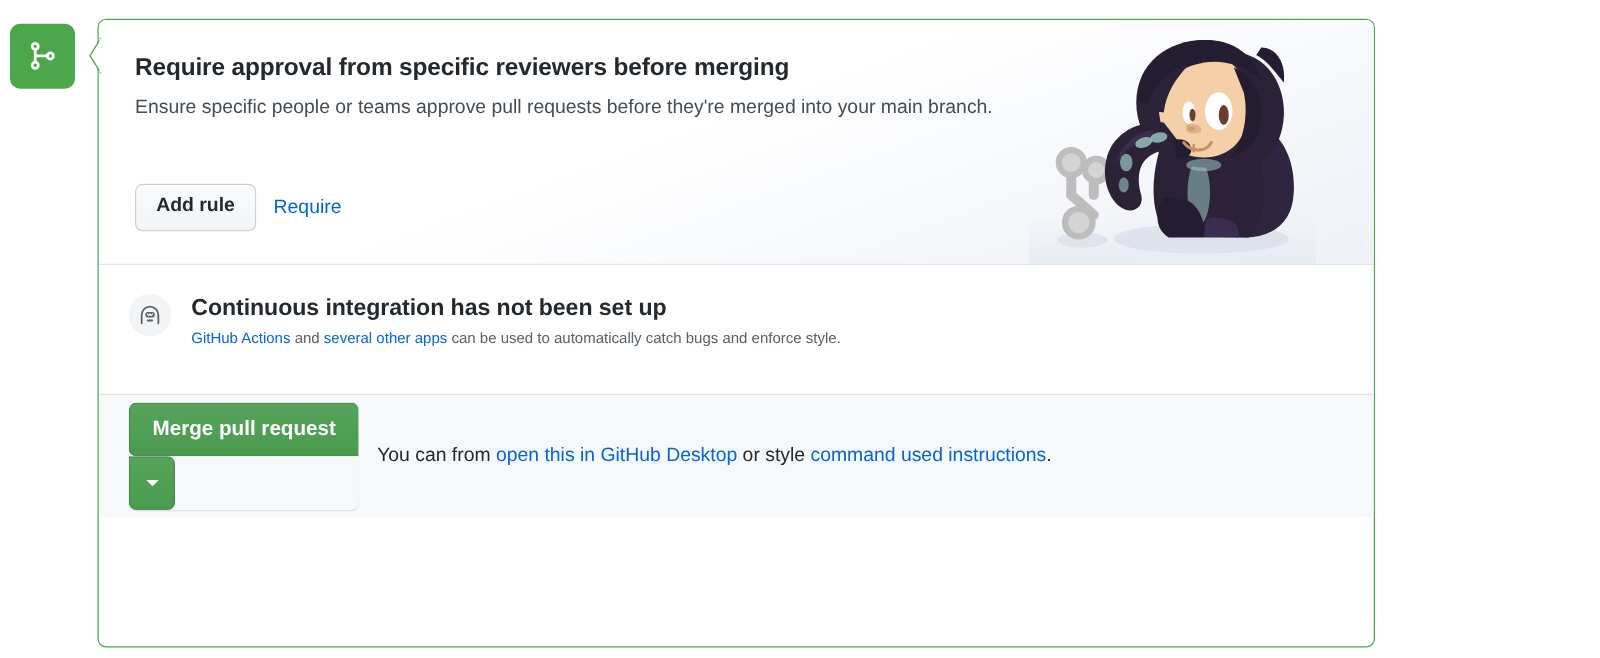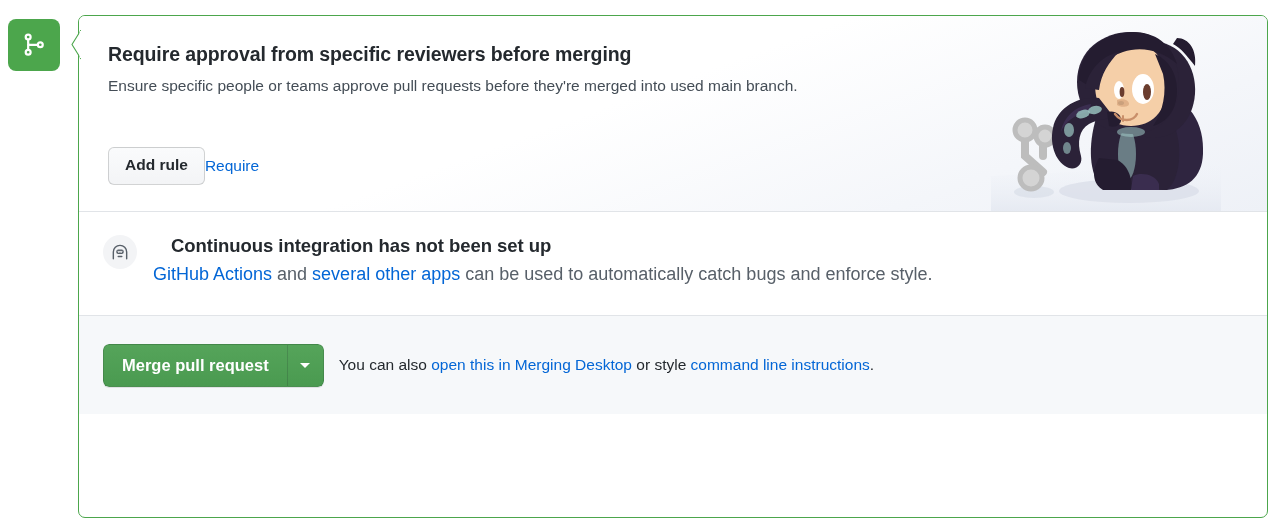"Require approval from specific reviewers" .merge-box { width: 1190px -> 1022px }
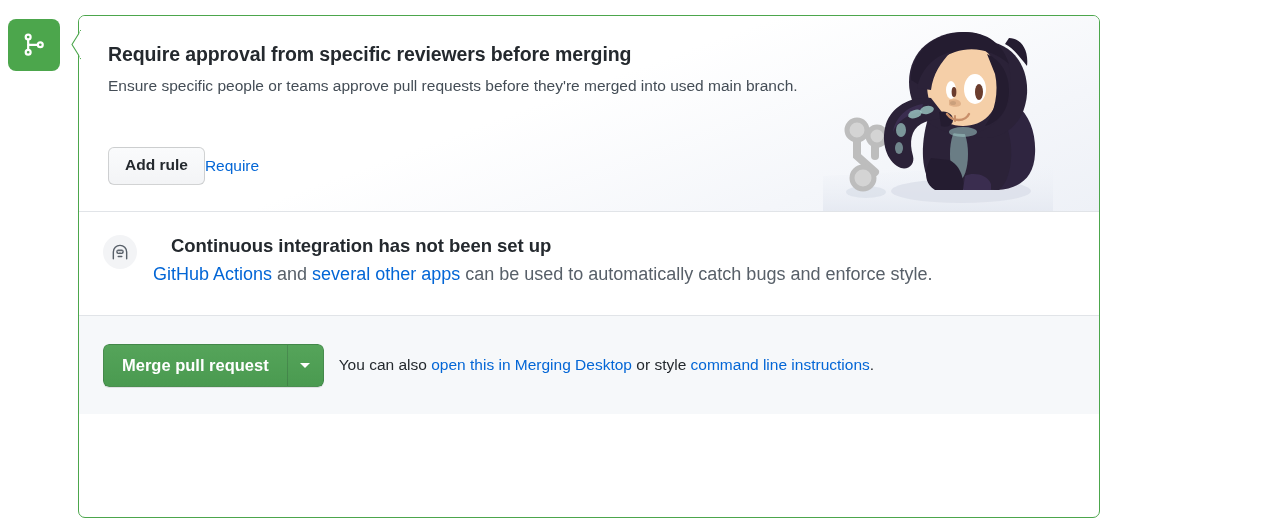"Ensure specific people or teams" p.promo-desc { text: used -> your }
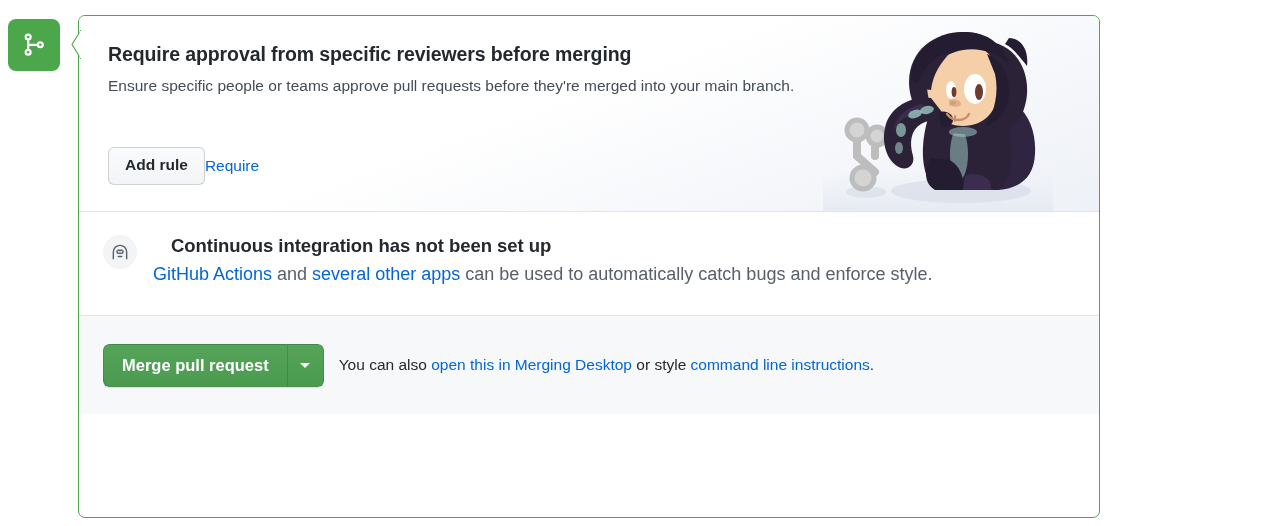"Add rule" .promo-actions { gap: none -> 14px }
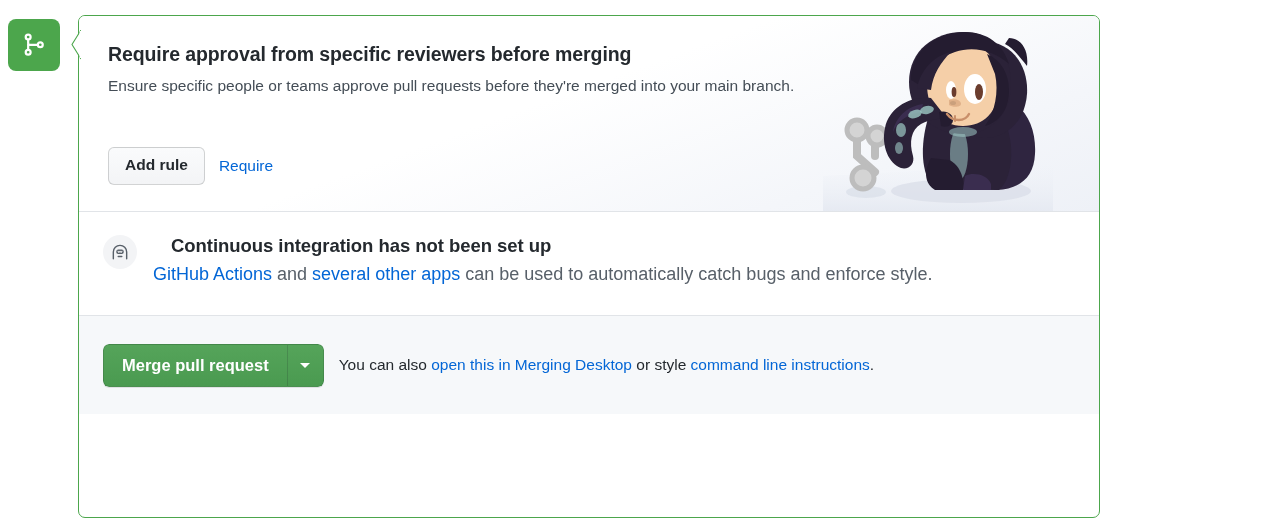"Continuous integration has not been" .status-title { margin: 0 0 3px 18px -> 0 0 3px 0 }
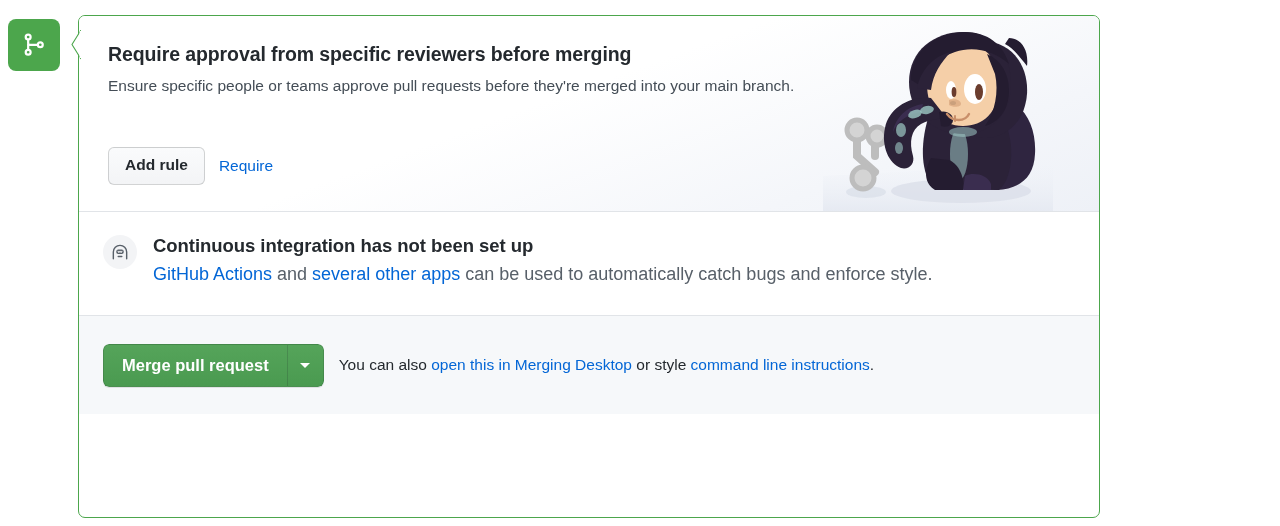"GitHub Actions and several other" .status-sub { font-size: 18px -> 12px }
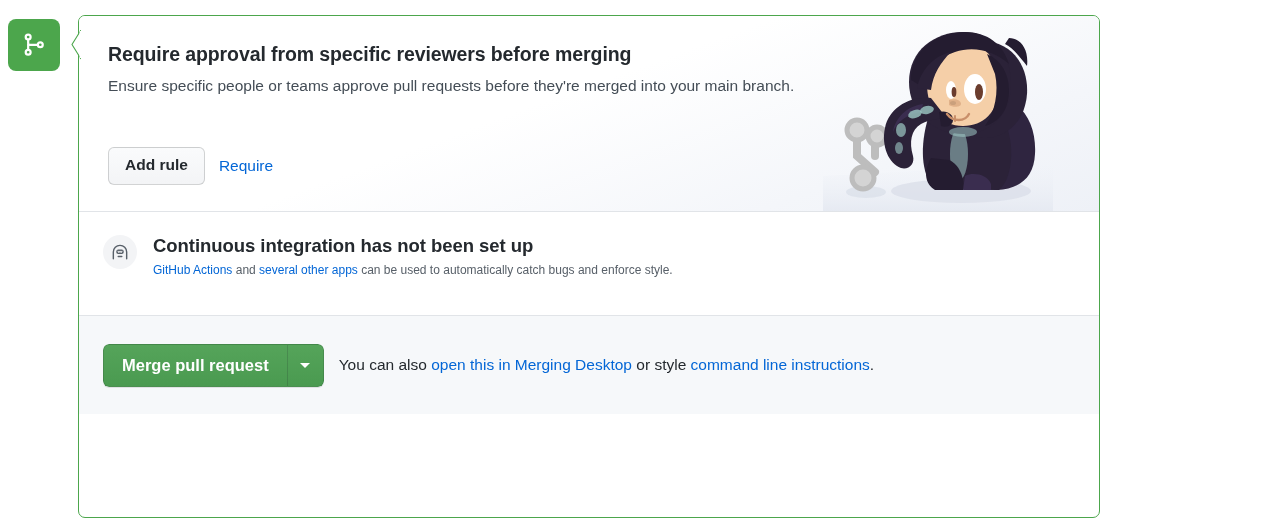"Merge pull request" .merge-btn-group { align-items: center -> flex-start; flex-direction: none -> column }
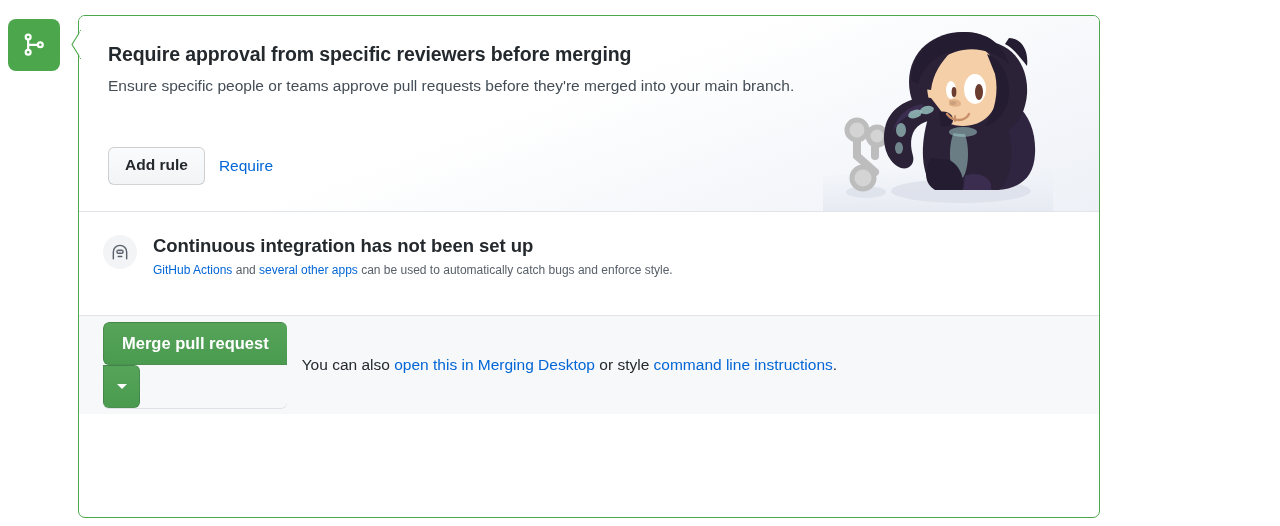"You can also" span { text: also -> from }
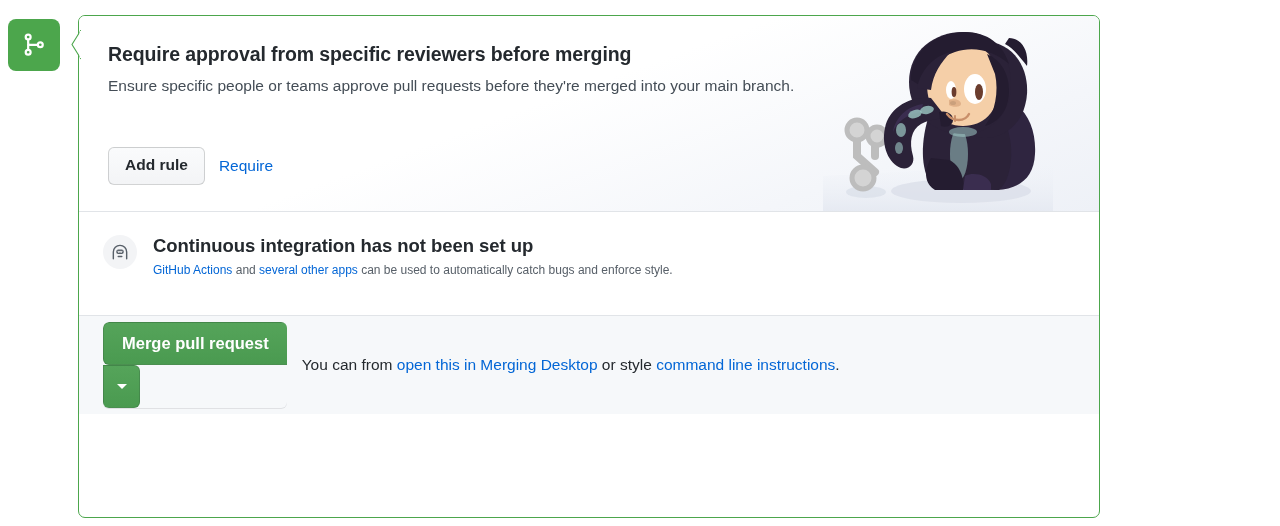"open this in Merging Desktop" a.link { text: Merging -> GitHub }
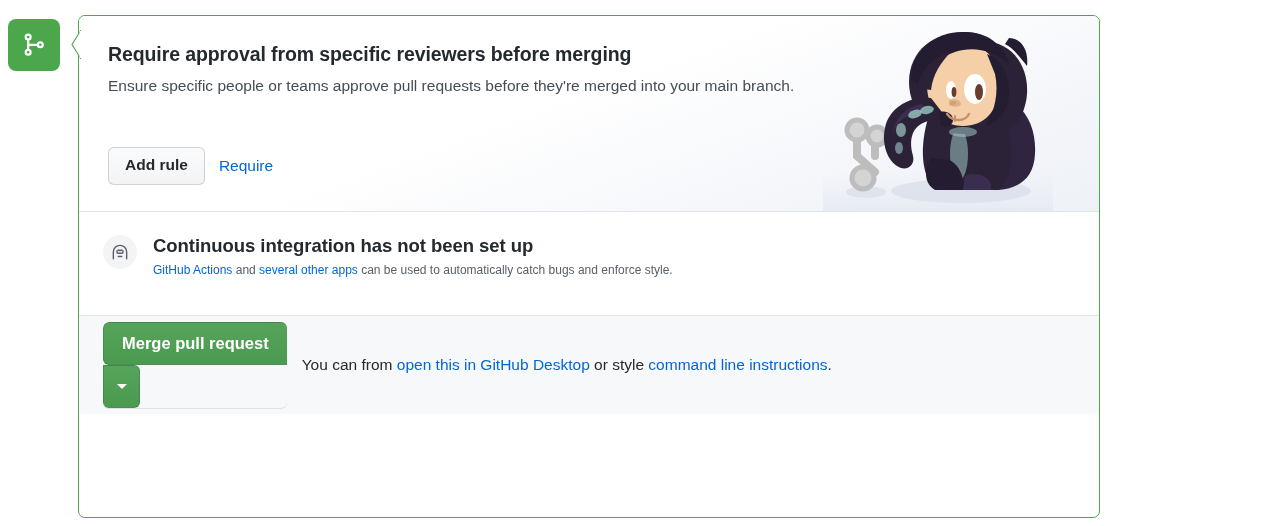"command line instructions" a.link { text: line -> used }
